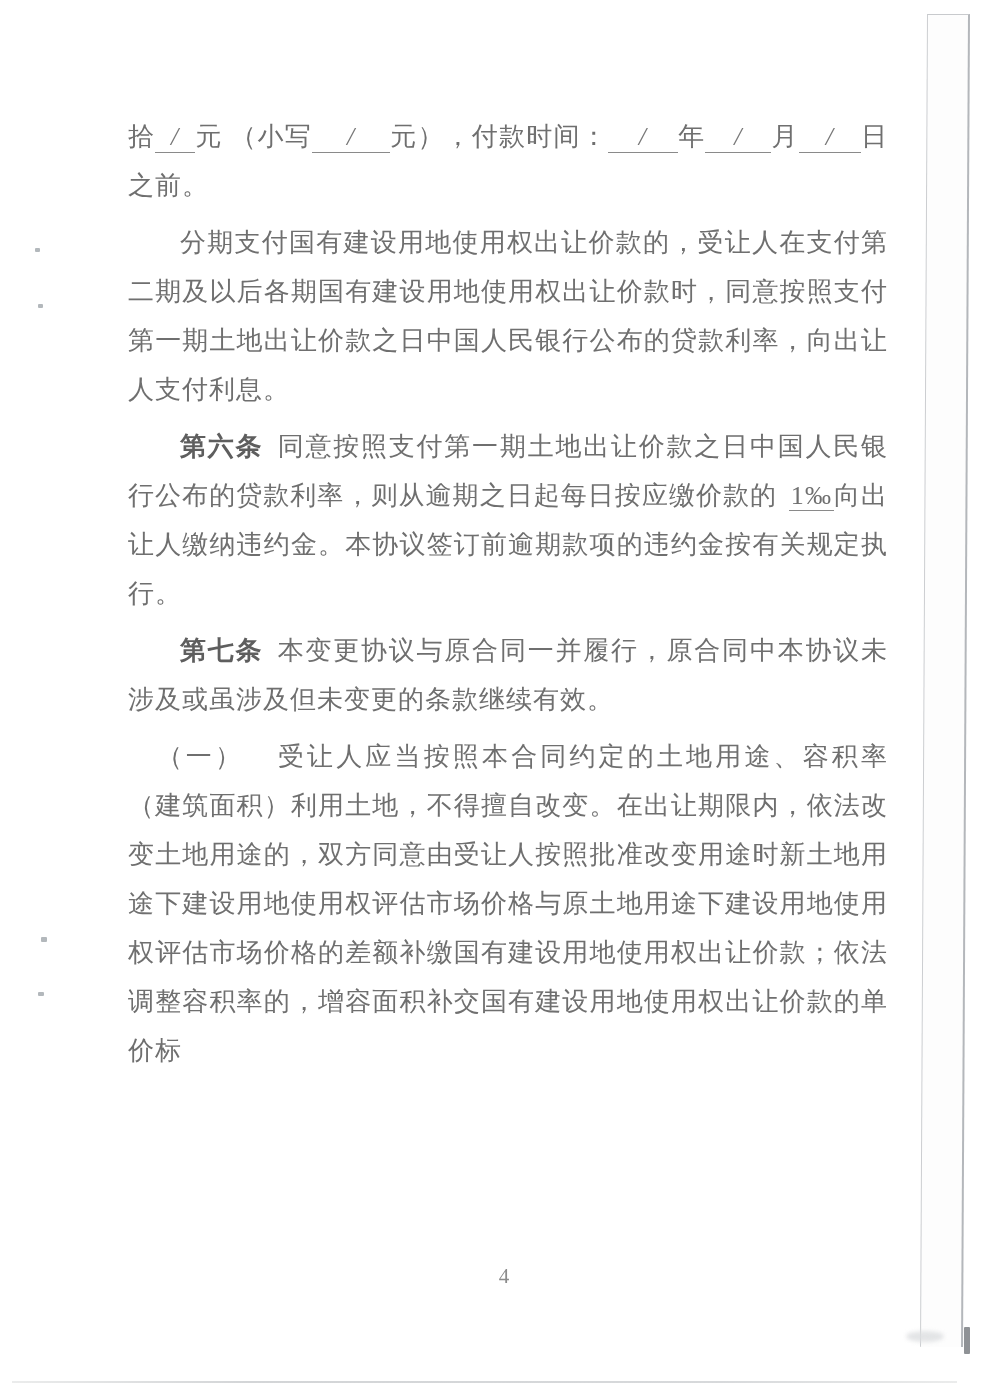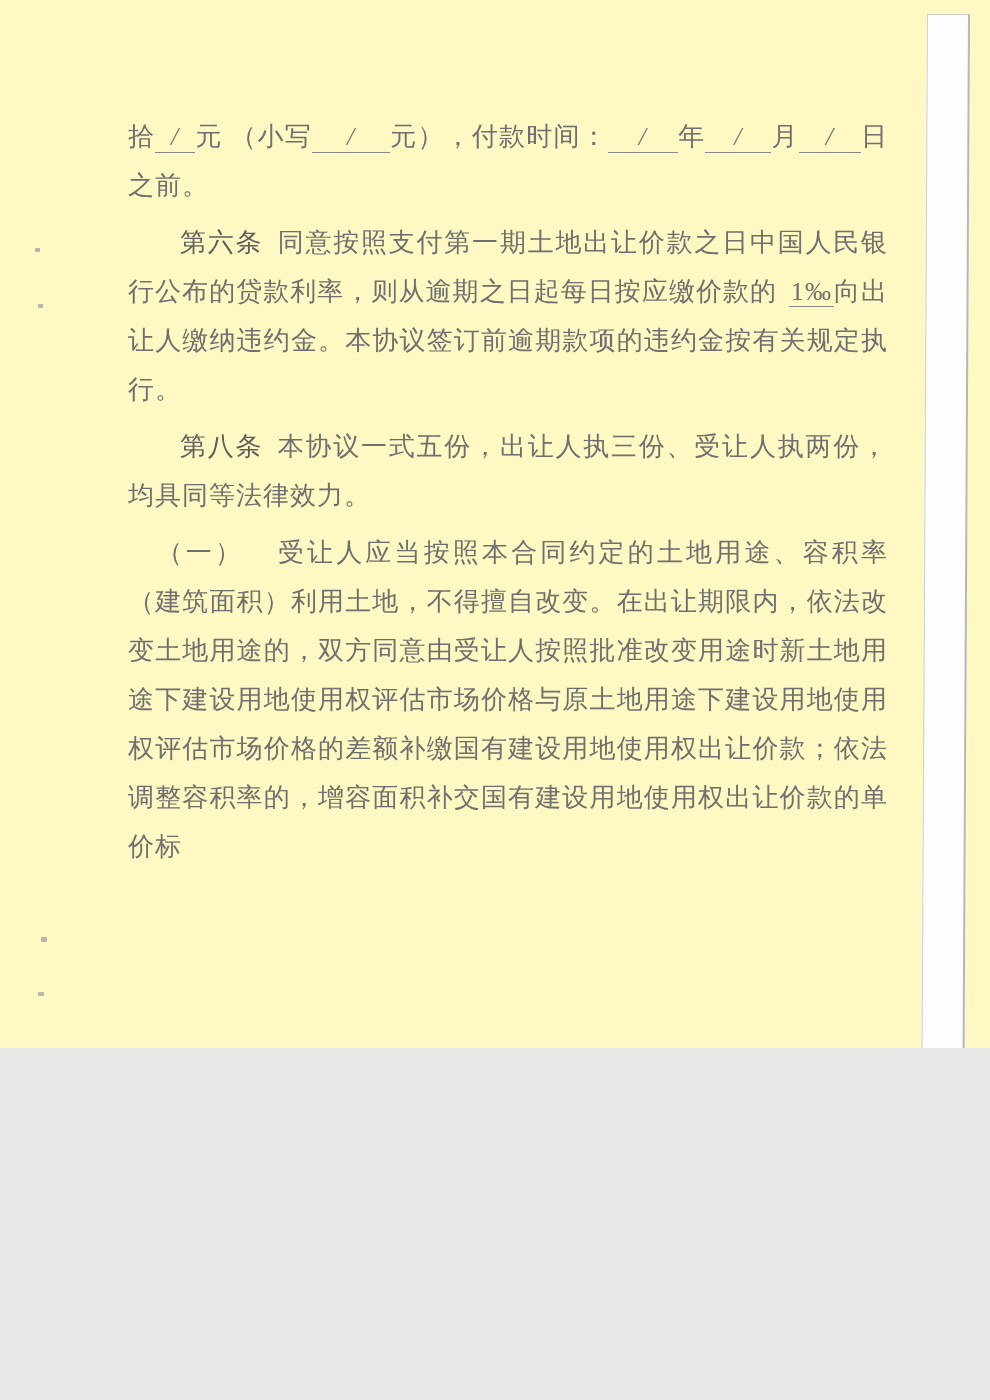"拾 / 元 （小写 /" .scan-page { background: #fef9c3 -> #ffffff; height: 1048px -> 1400px }
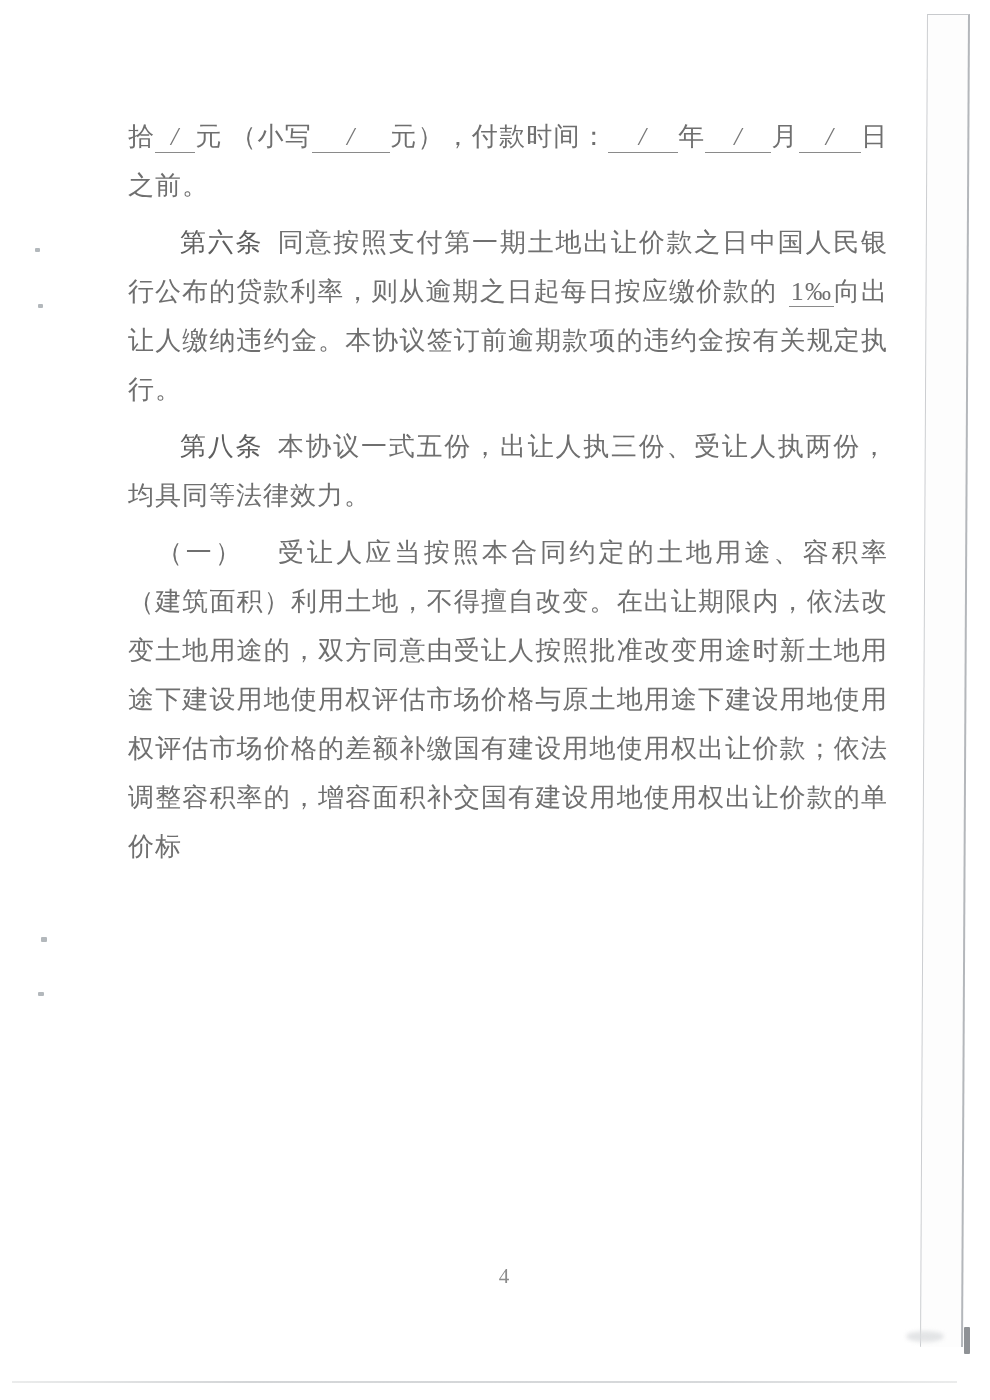"分期支付国有建设用地使用权出让价款的，受让人在支付第二期及以后各期国有建设用地使" p.para { html: none -> <p><span>分期支付国有建设用地使用权出让价款的，受让人在支付第二期及以后各期国有建设用地使用权出让价款时，同意按照支付第一期土地出让价款之日中国人民银行公布的贷款利率，向出让人支付利息。</span></p> }
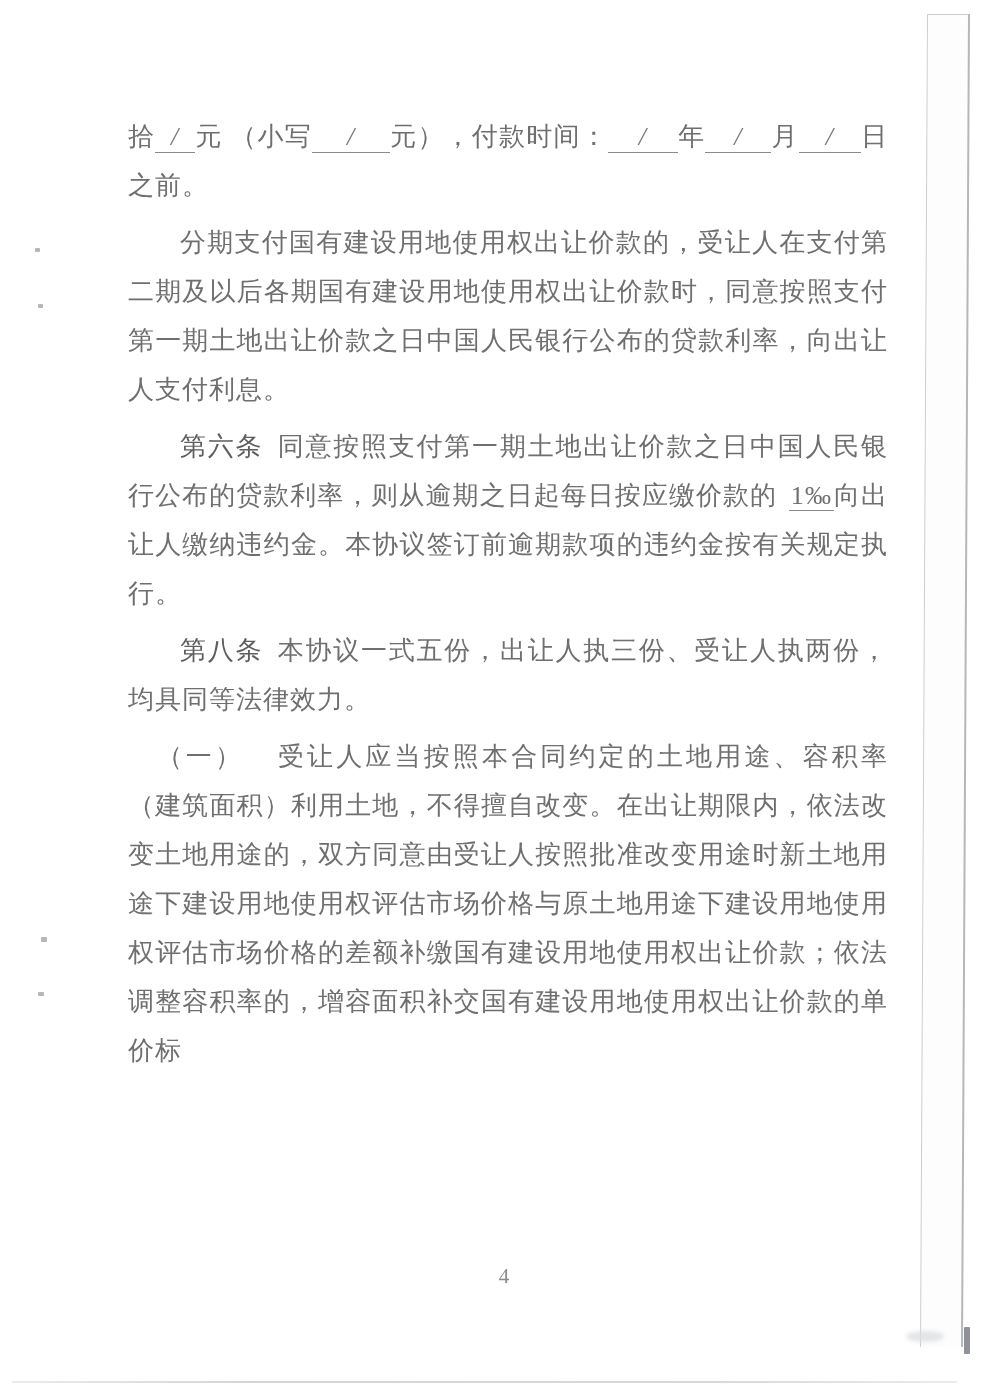"第六条" .clause-label { font-weight: normal -> bold }
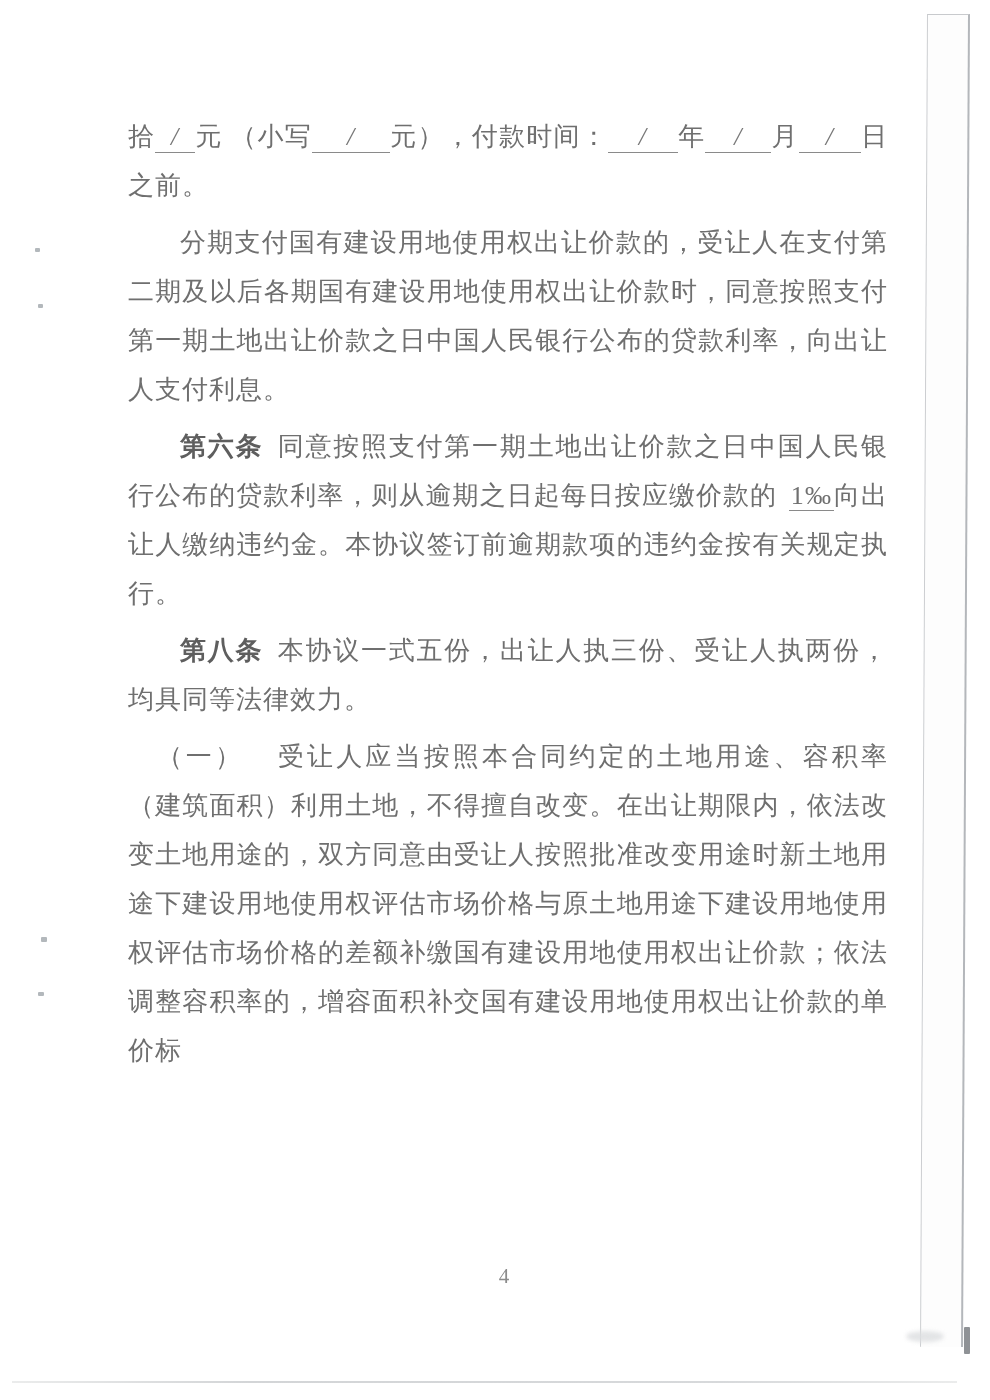"第七条" p.para { html: none -> <p><span>第七条</span><span>本变更协议与原合同一并履行，原合同中本协议未涉及或虽涉及但未变更的条款继续有效。</span></p> }
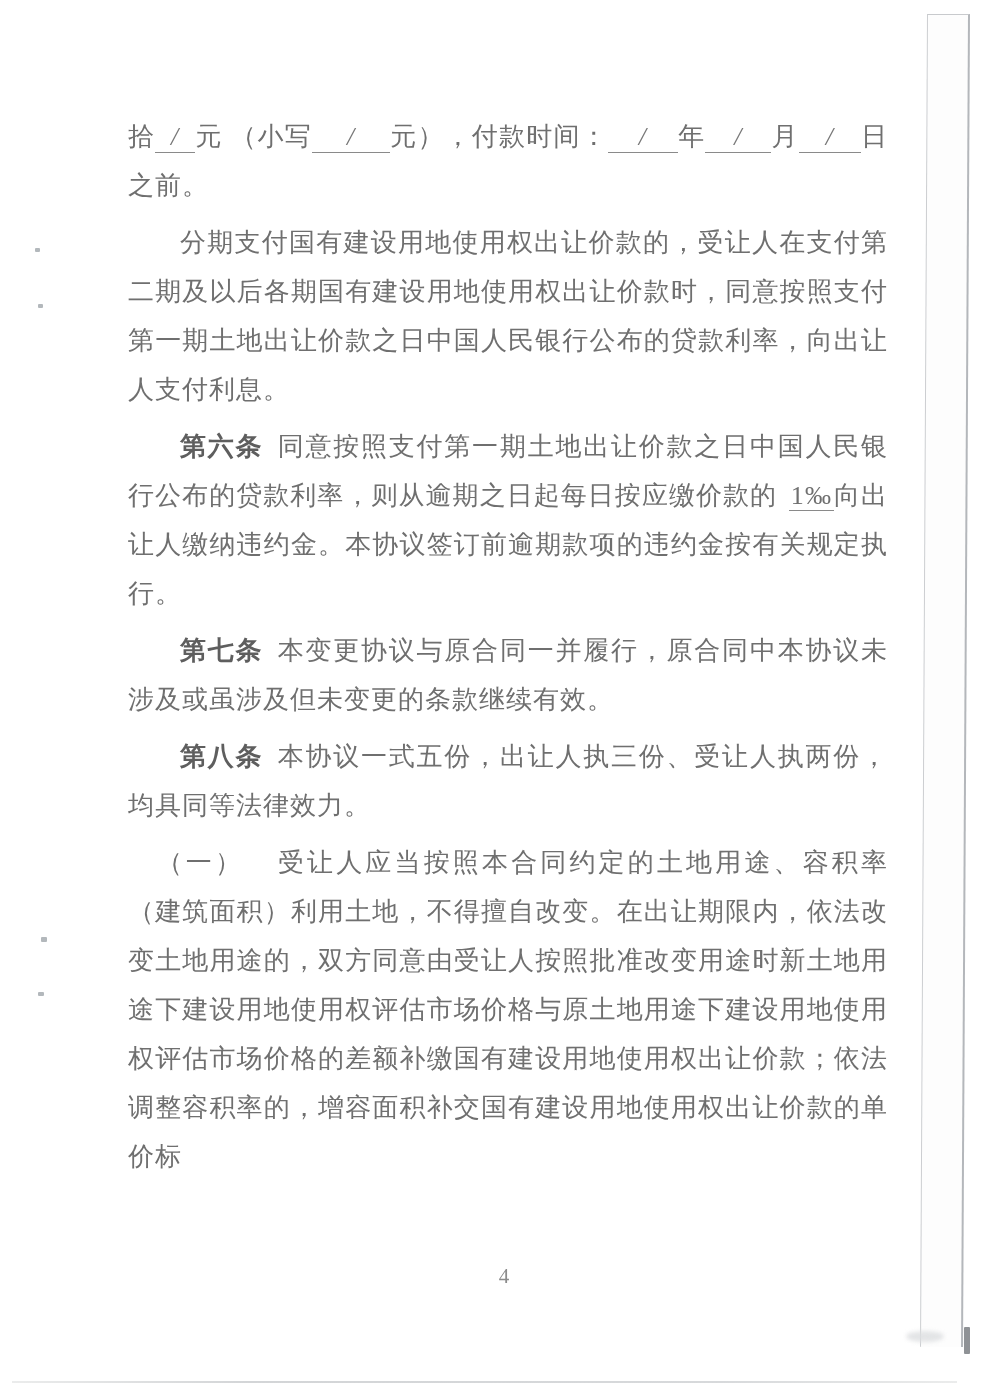"第八条 本协议一式五份，出让人执三份、受让人执两份，均具同等法律效力。" p.para { html: <p><span>第八条</span><span>本协议一式五份，出让人执三份、受让人执两份，均具同等法律效力。</span></p> -> none }
